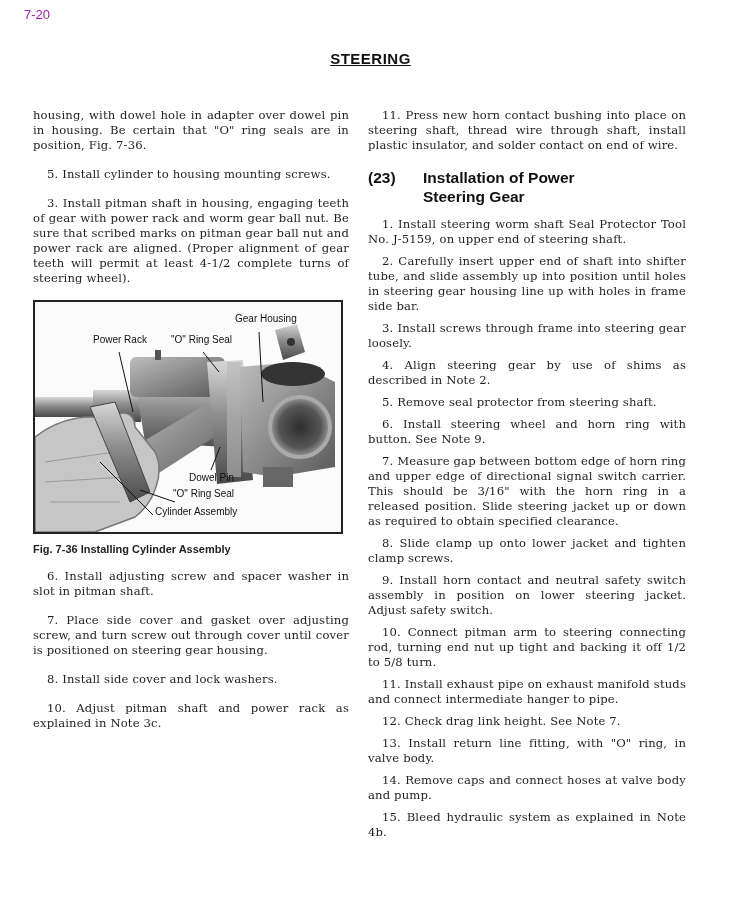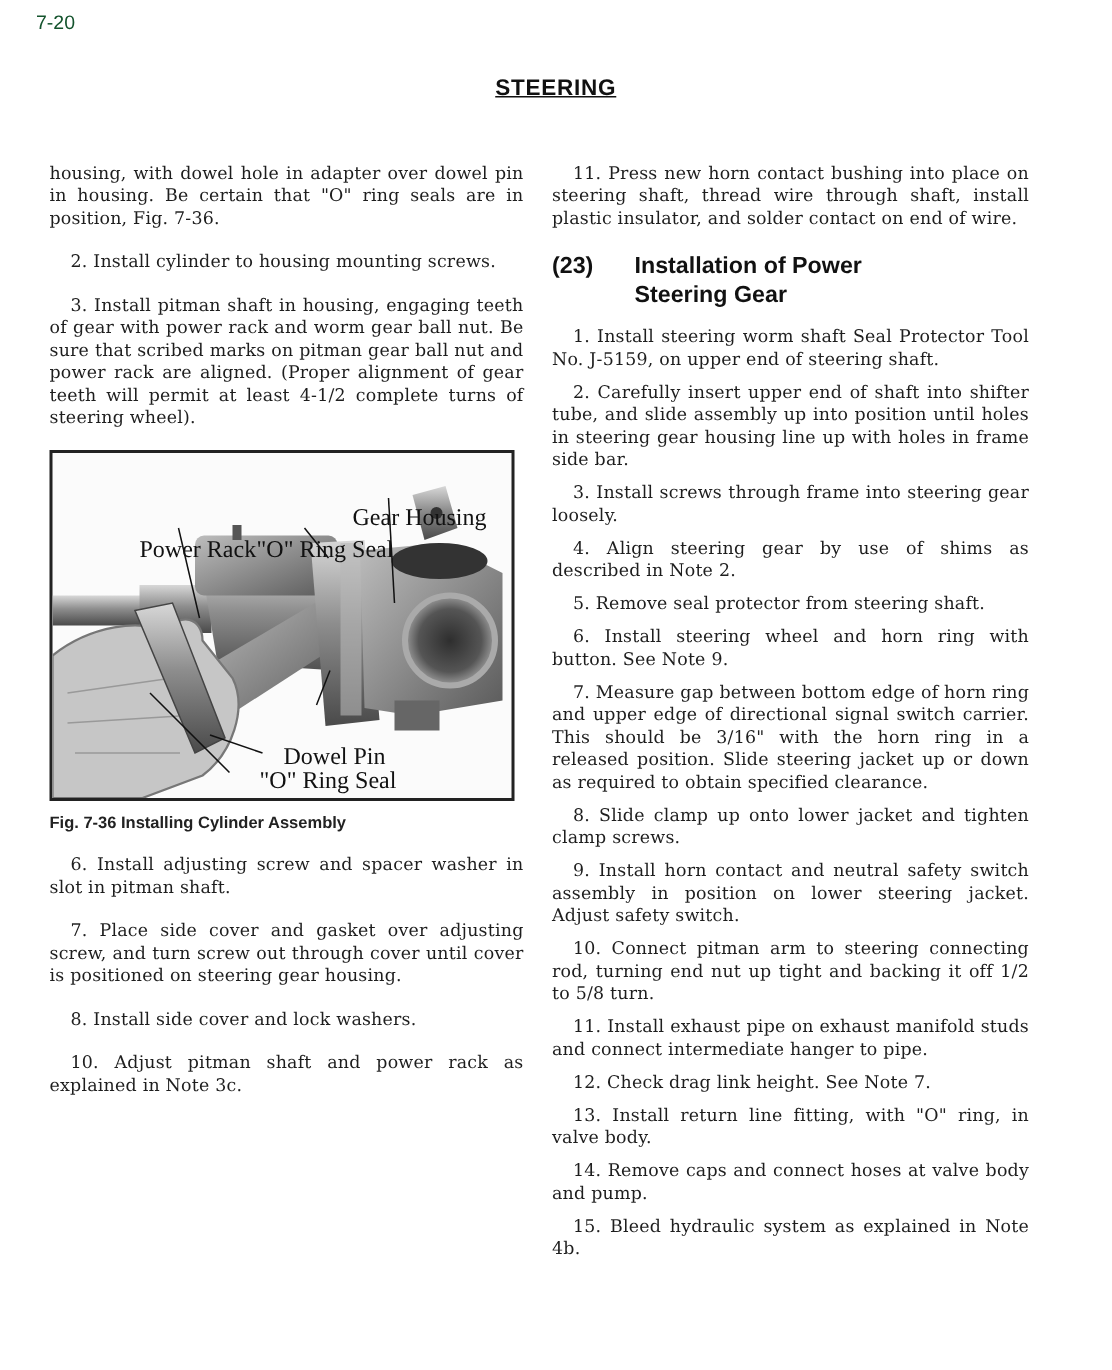"7-20" .page-number { color: #14532d -> #a21caf }
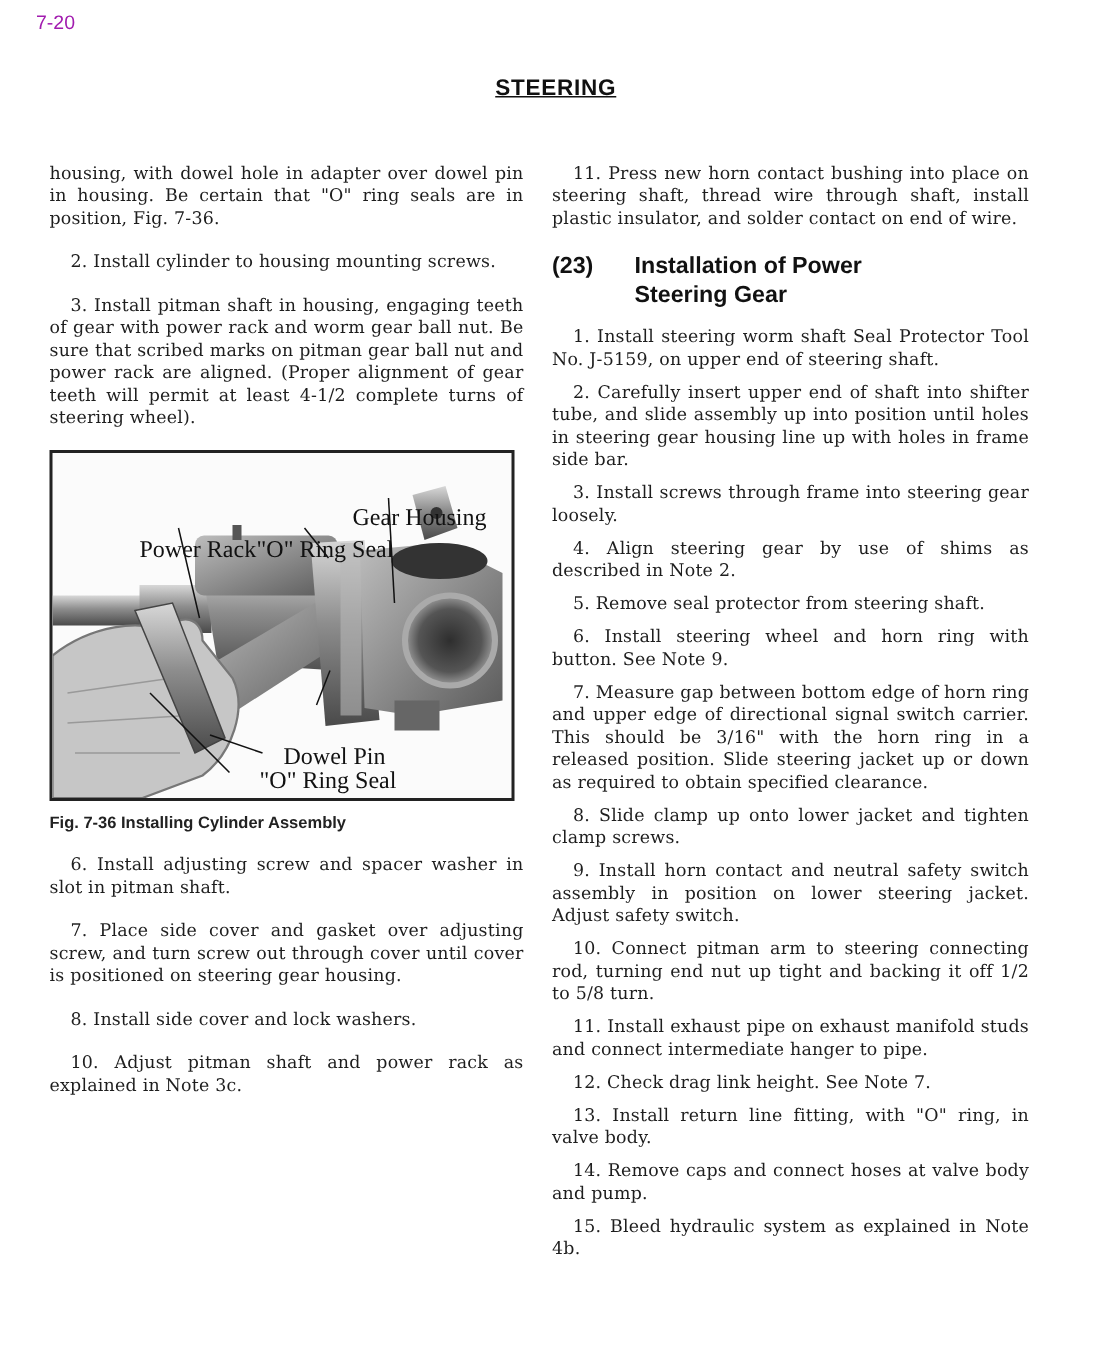"2. Install cylinder to housing" p.para { text: 2 -> 5 }
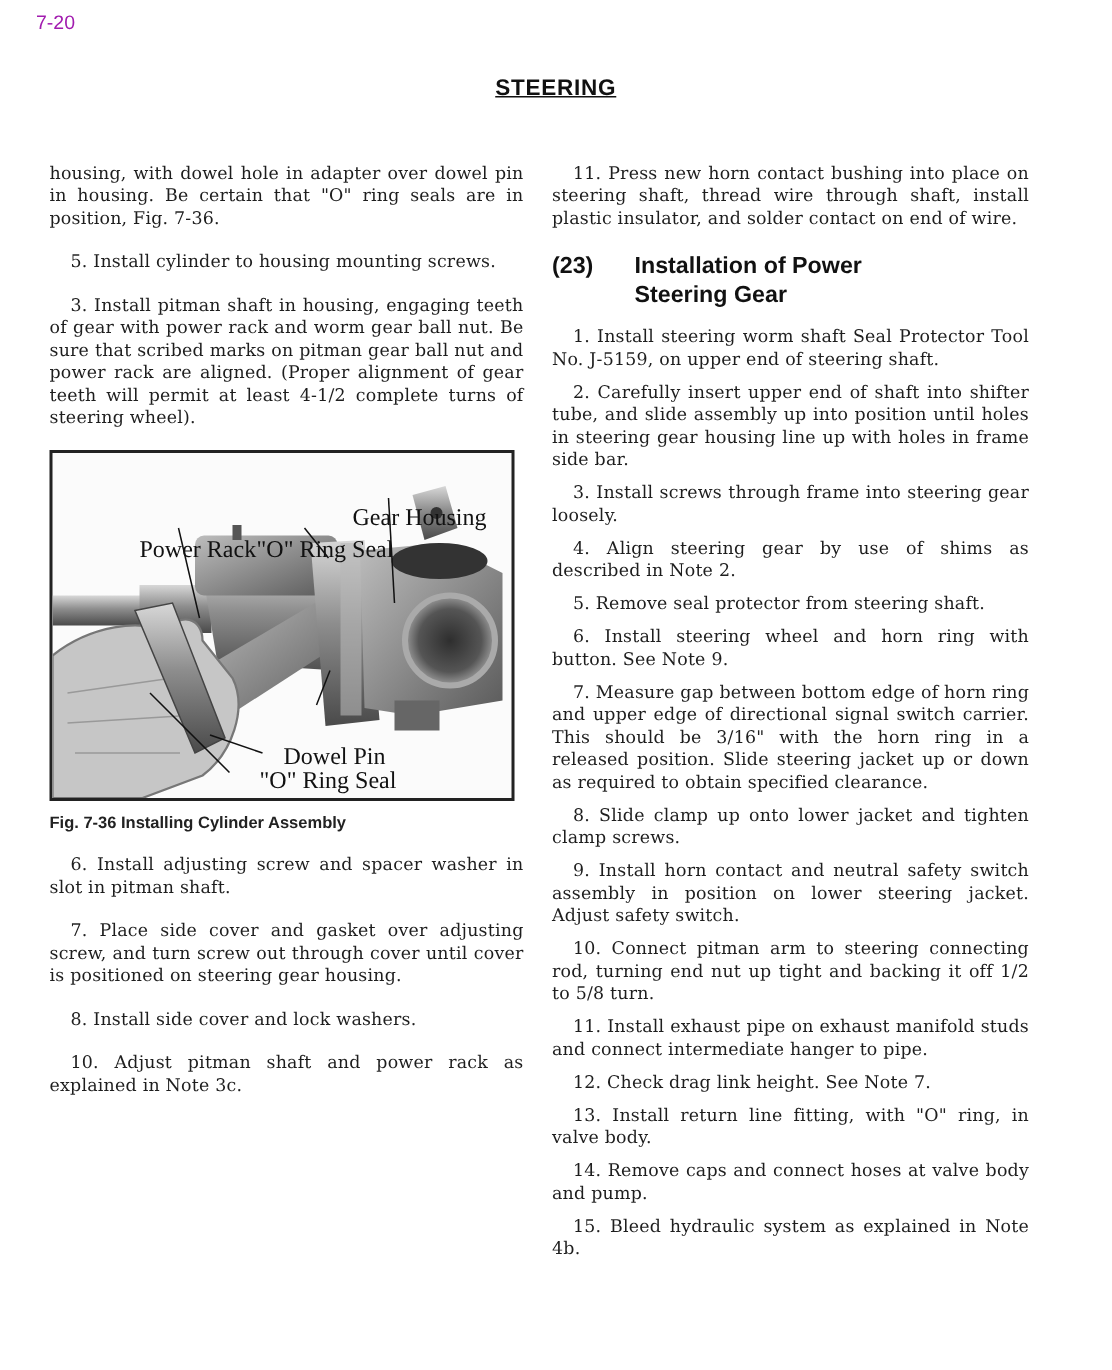"Gear Housing" .fig-label { font-family: Liberation Serif, serif -> Liberation Sans, sans-serif; font-size: 16px -> 10px; margin-top: 24px -> none }
